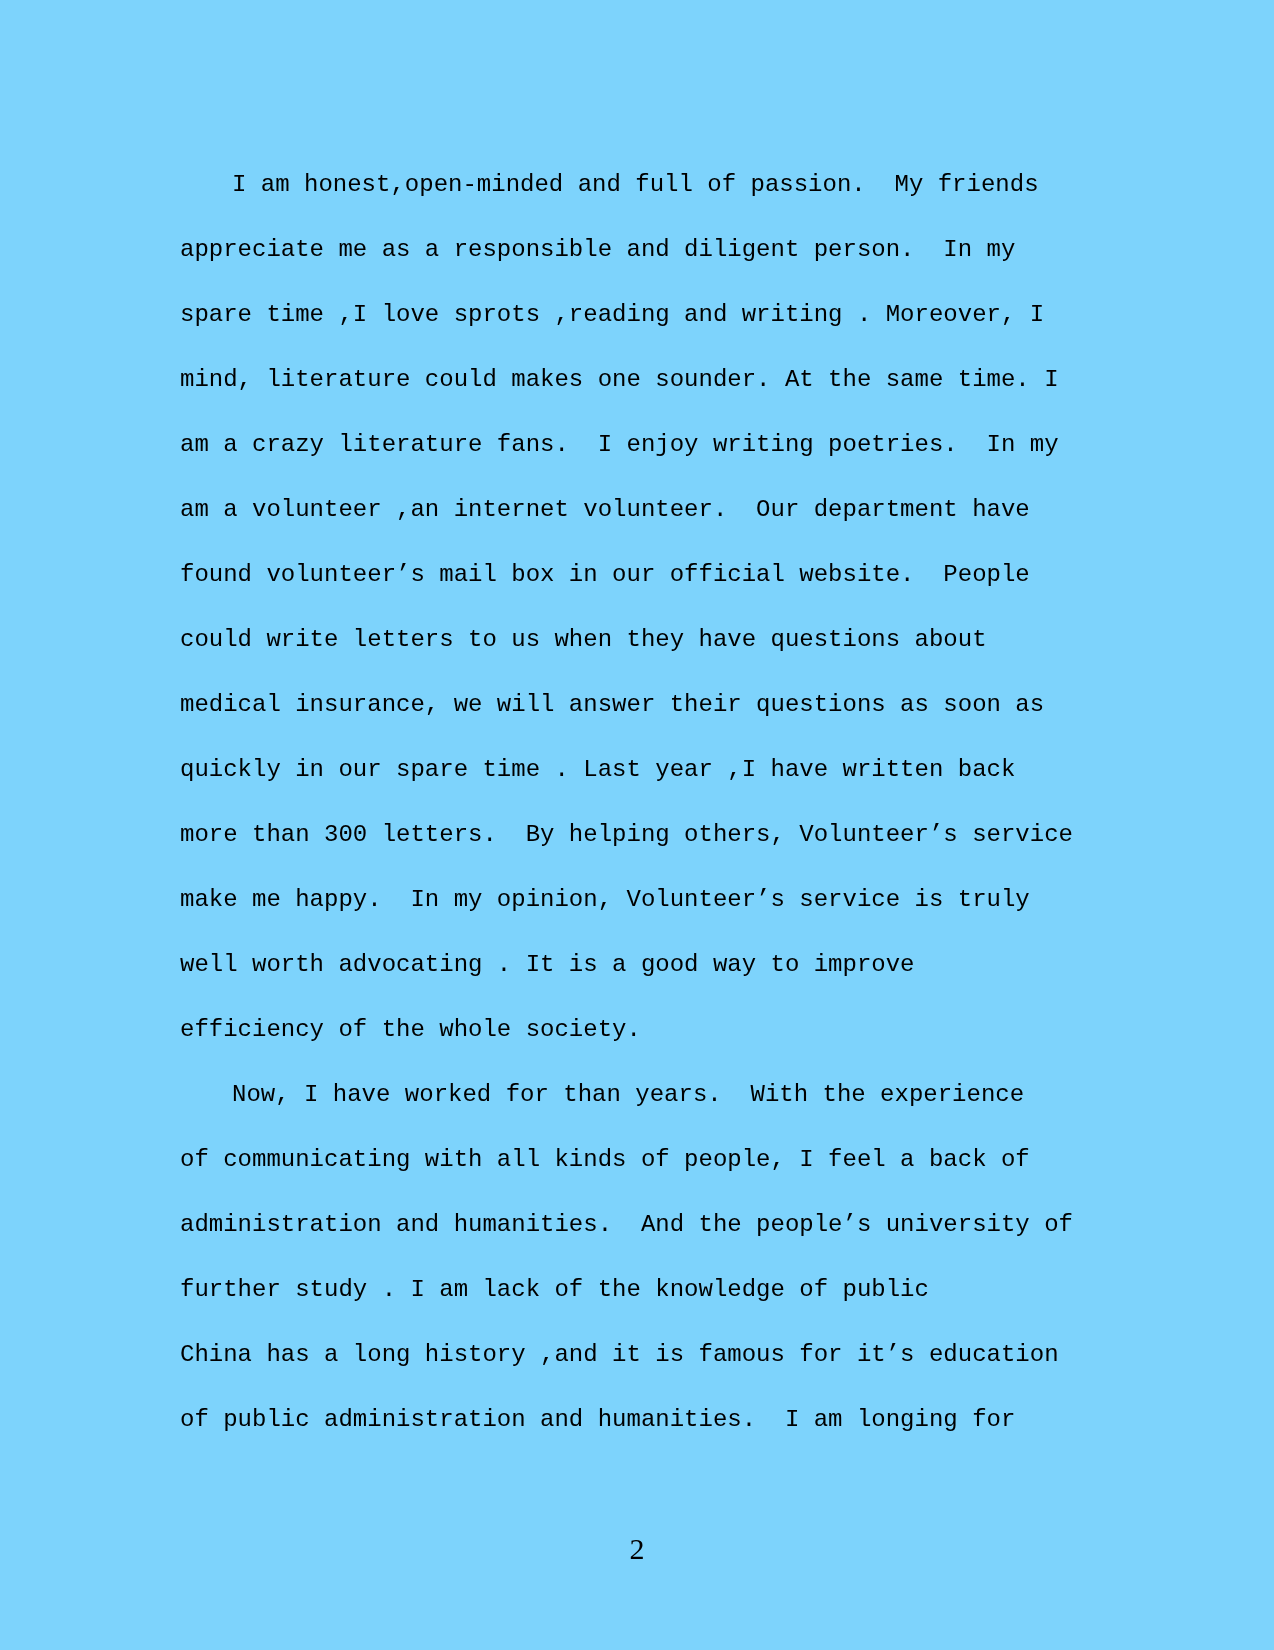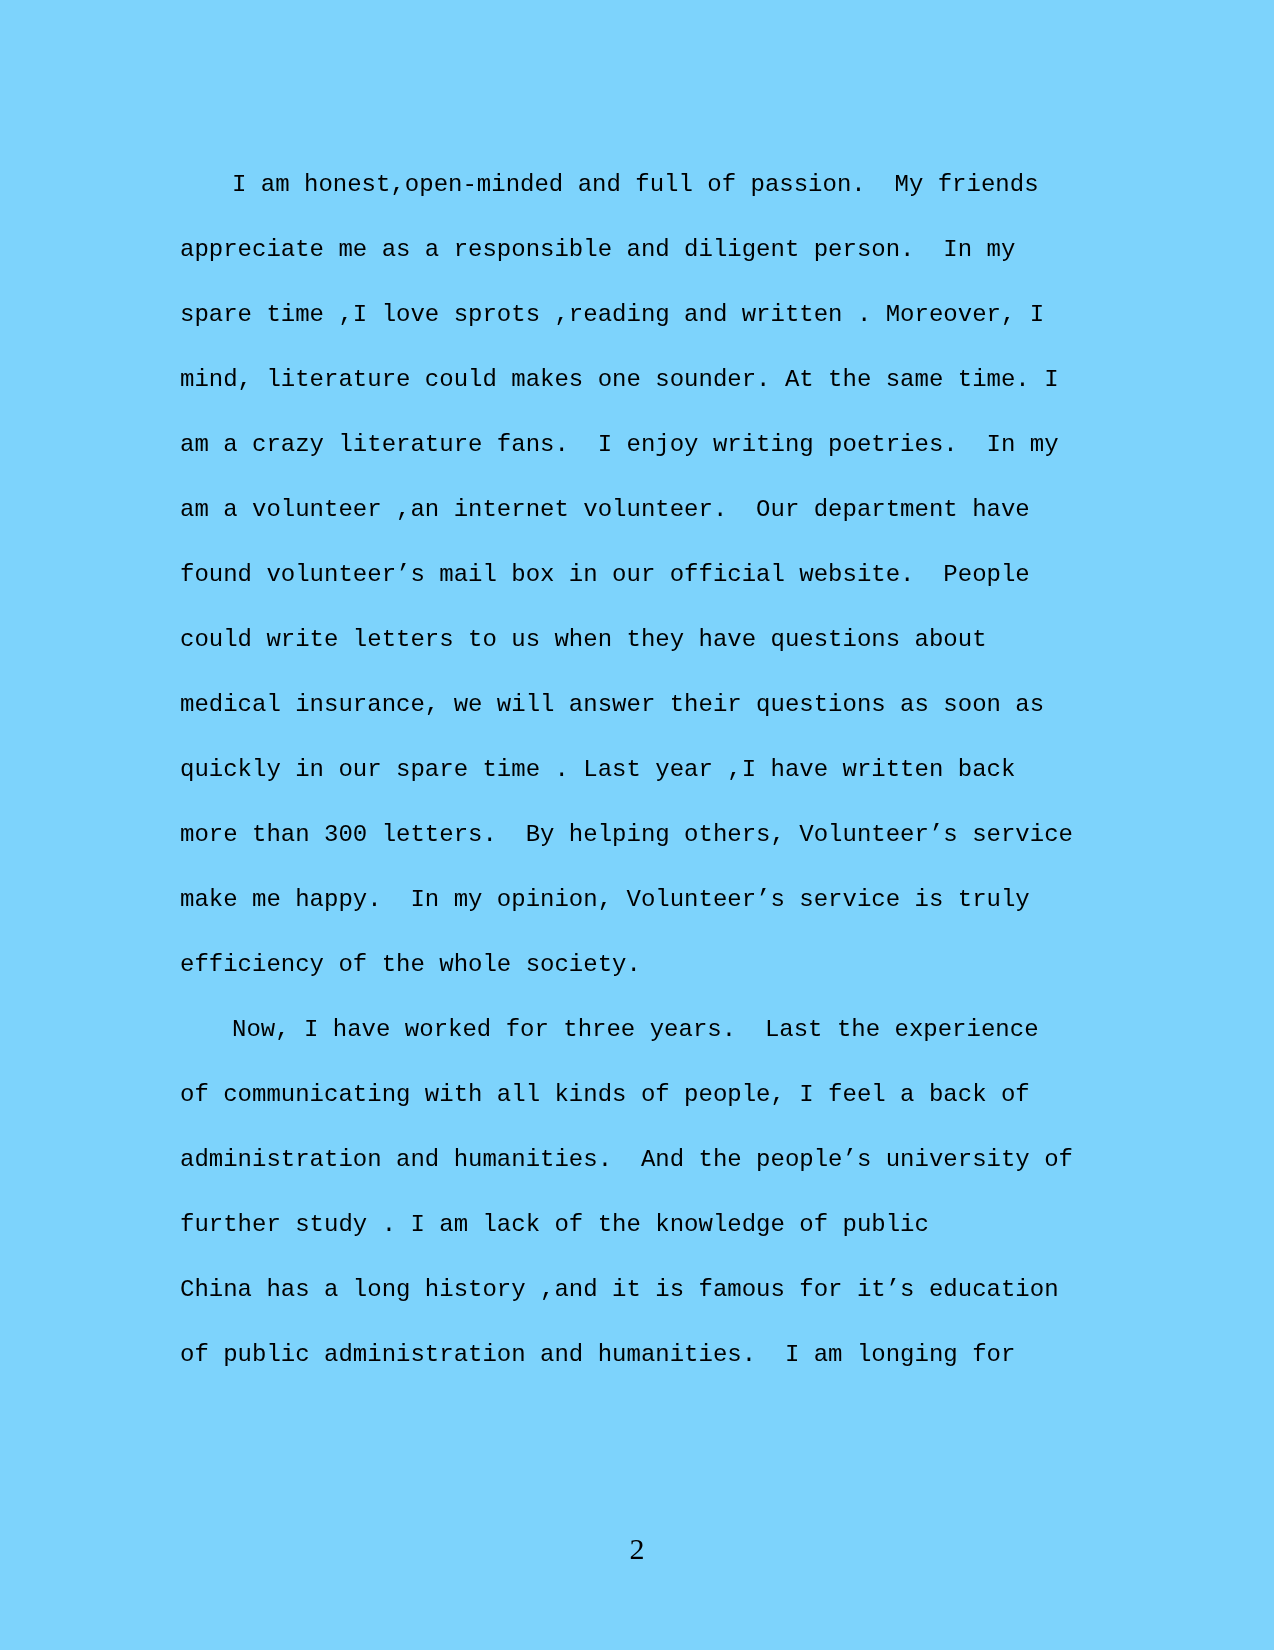"spare time ,I love sprots" div.line { text: written -> writing }
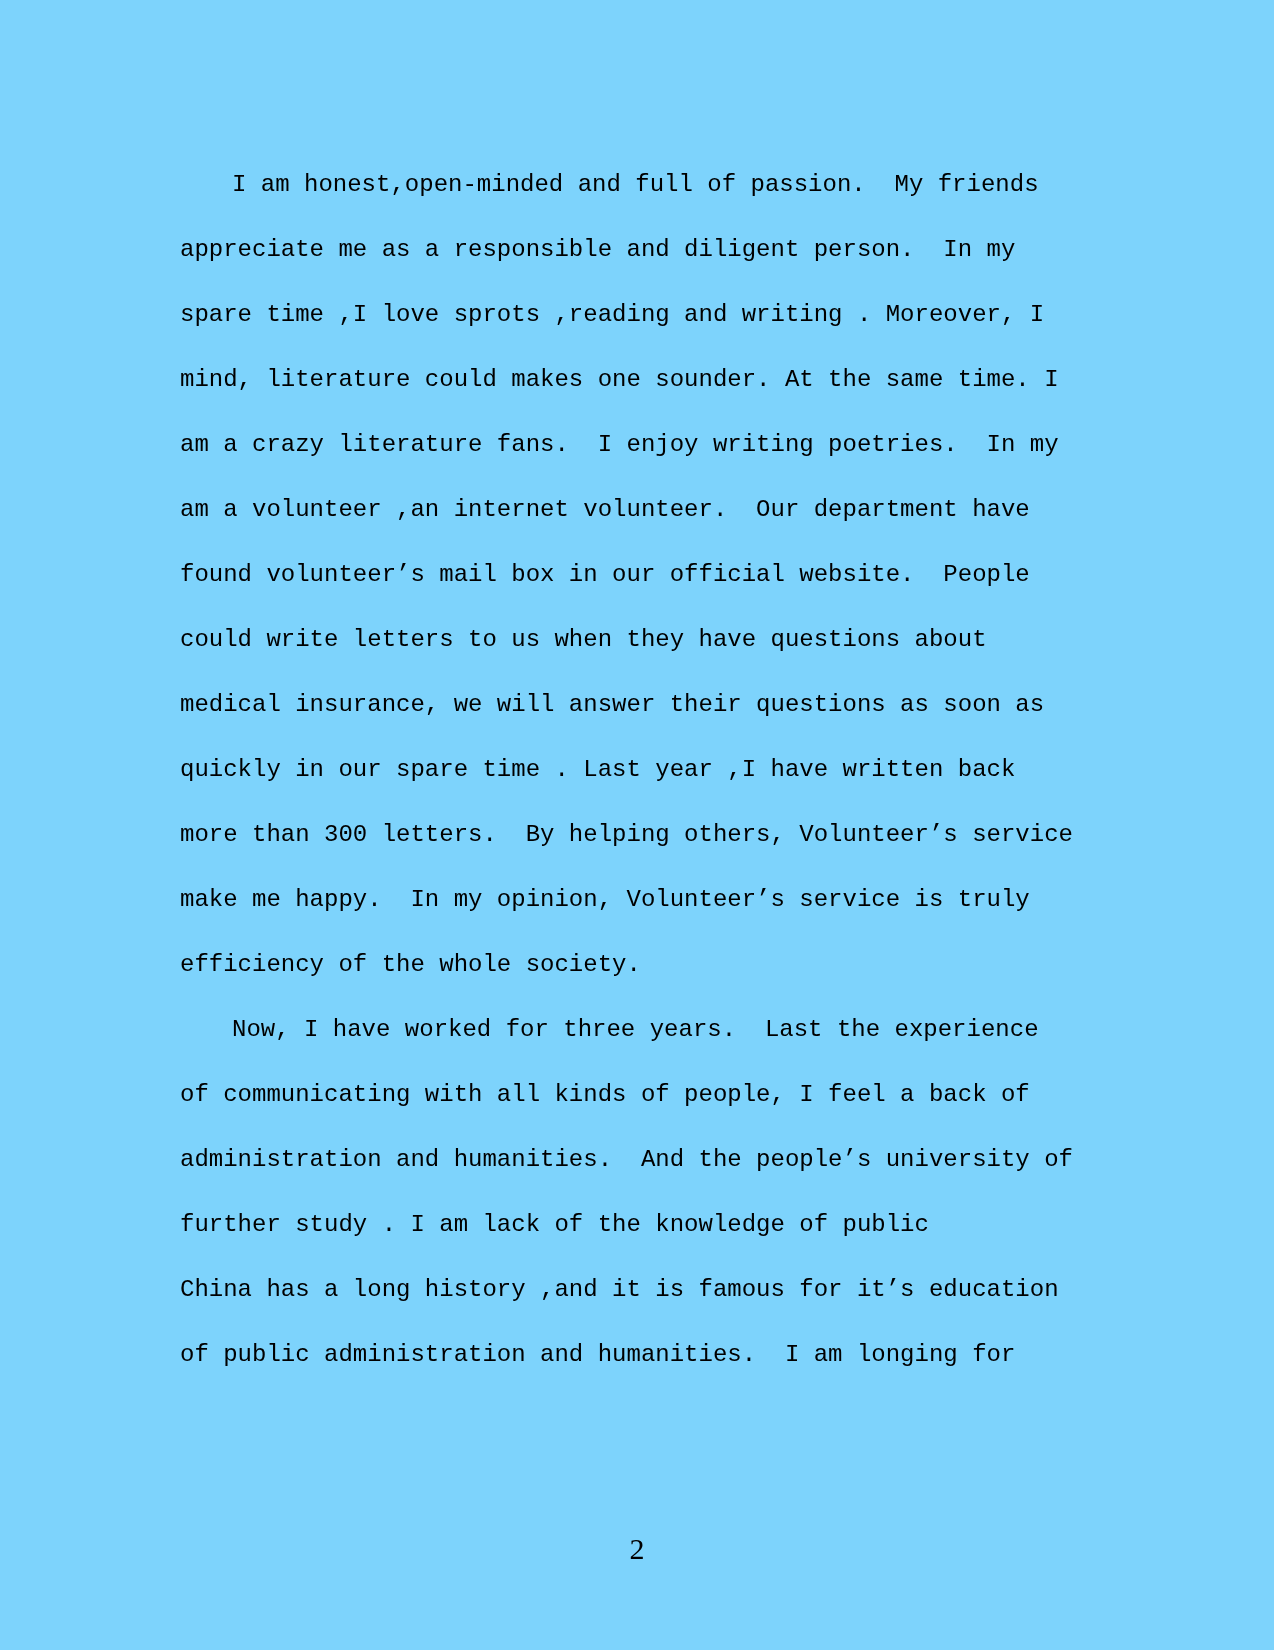"well worth advocating . It" div.line { html: none -> <div>well worth advocating . It is a good way to improve</div> }
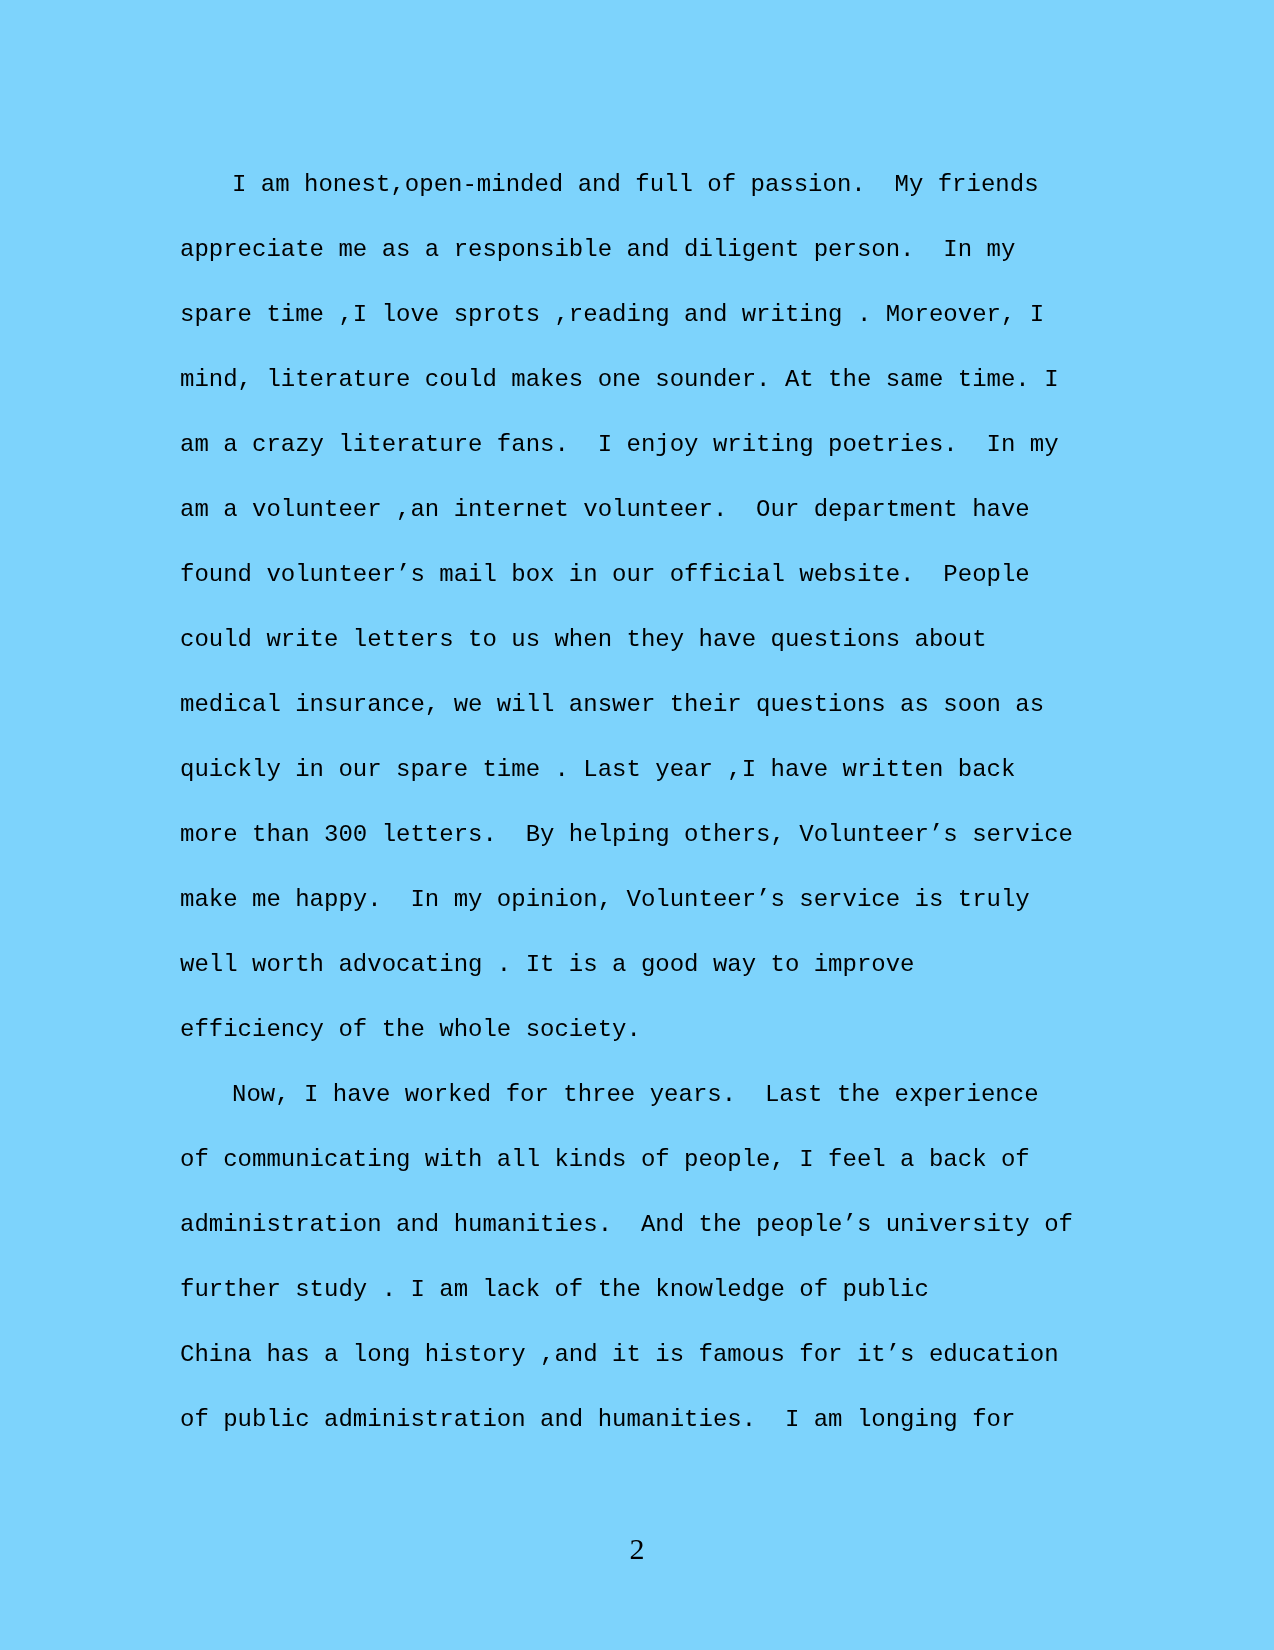"Now, I have worked for" div.line { text: three years.  Last -> than years.  With }
